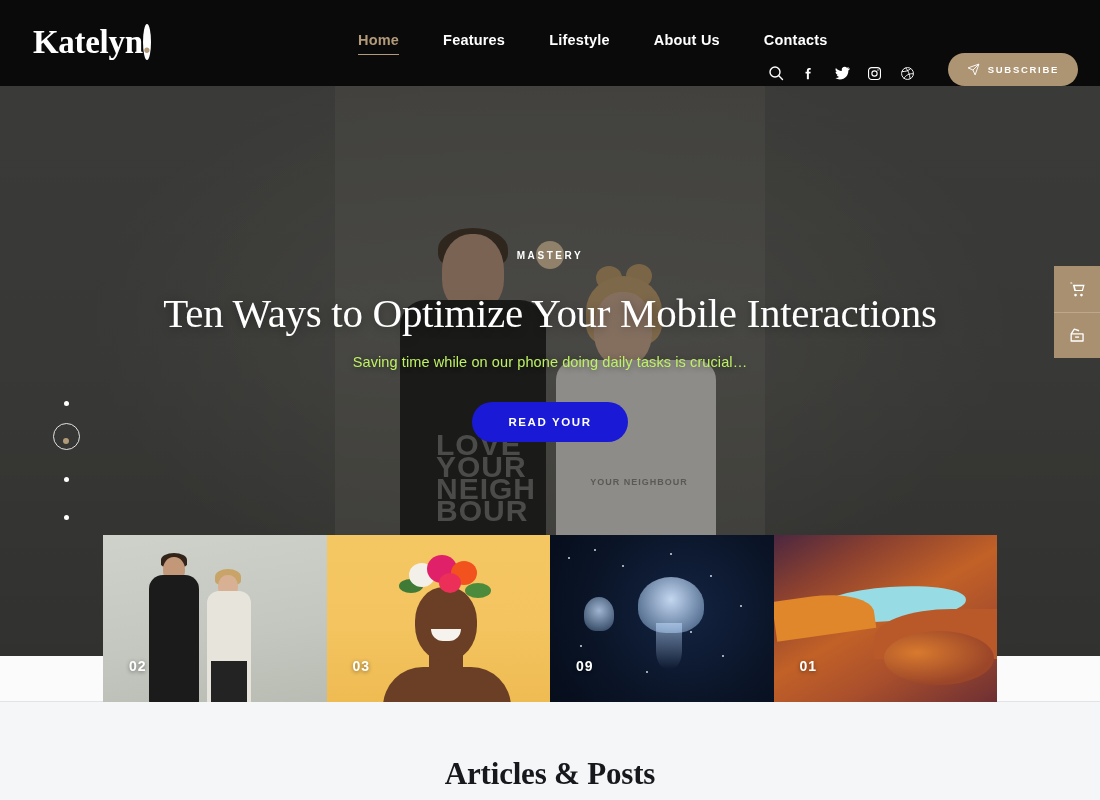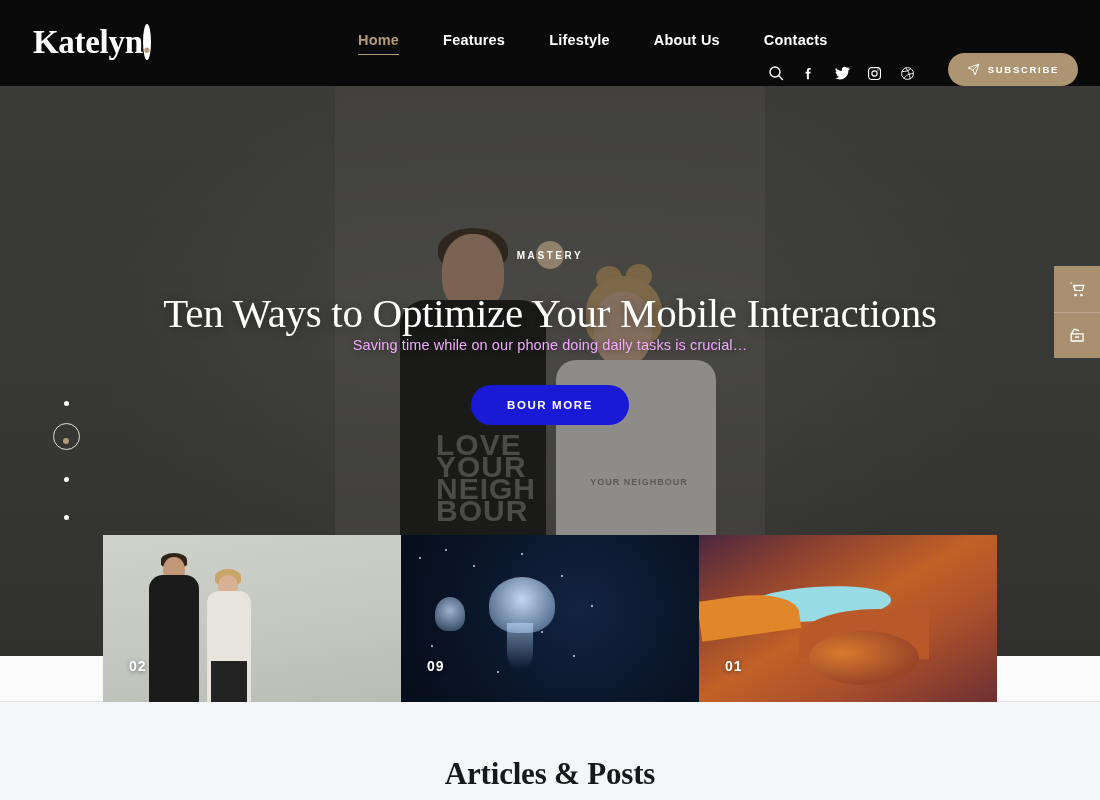"Saving time while on our" .hero-sub { color: #f0abfc -> #bef264; margin-top: none -> 17px }
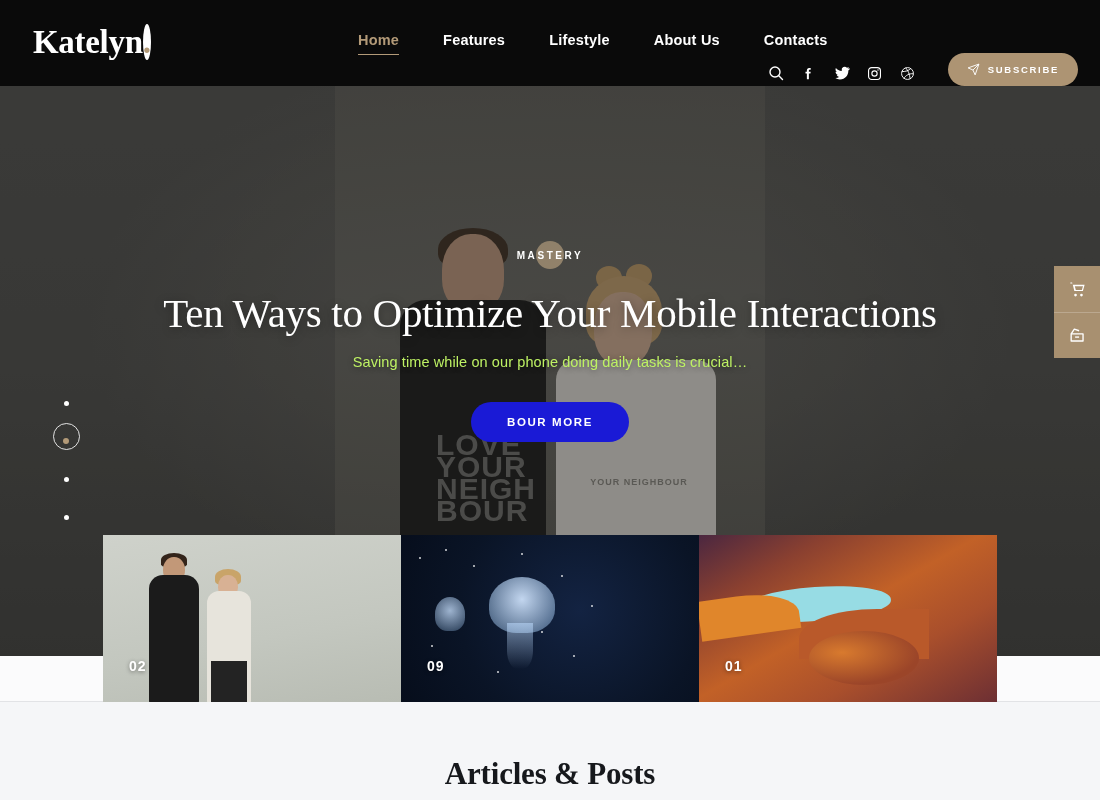"BOUR MORE" button.read-more { text: BOUR MORE -> READ YOUR }
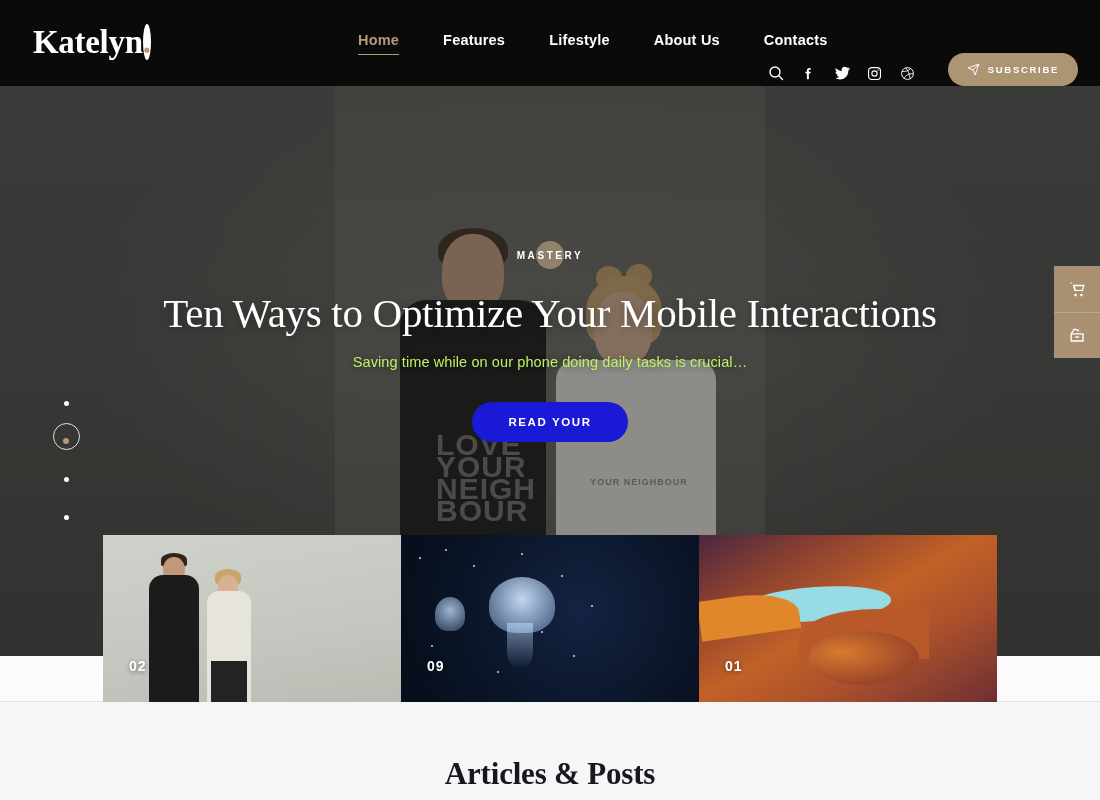"03" div.thumb { html: none -> <div> <div> <div></div> <div></div> <div></div> <div></div> <div></div> <div></div> <div></div> <div></div> <div></div> <div></div> </div> <span>03</span> </div> }
